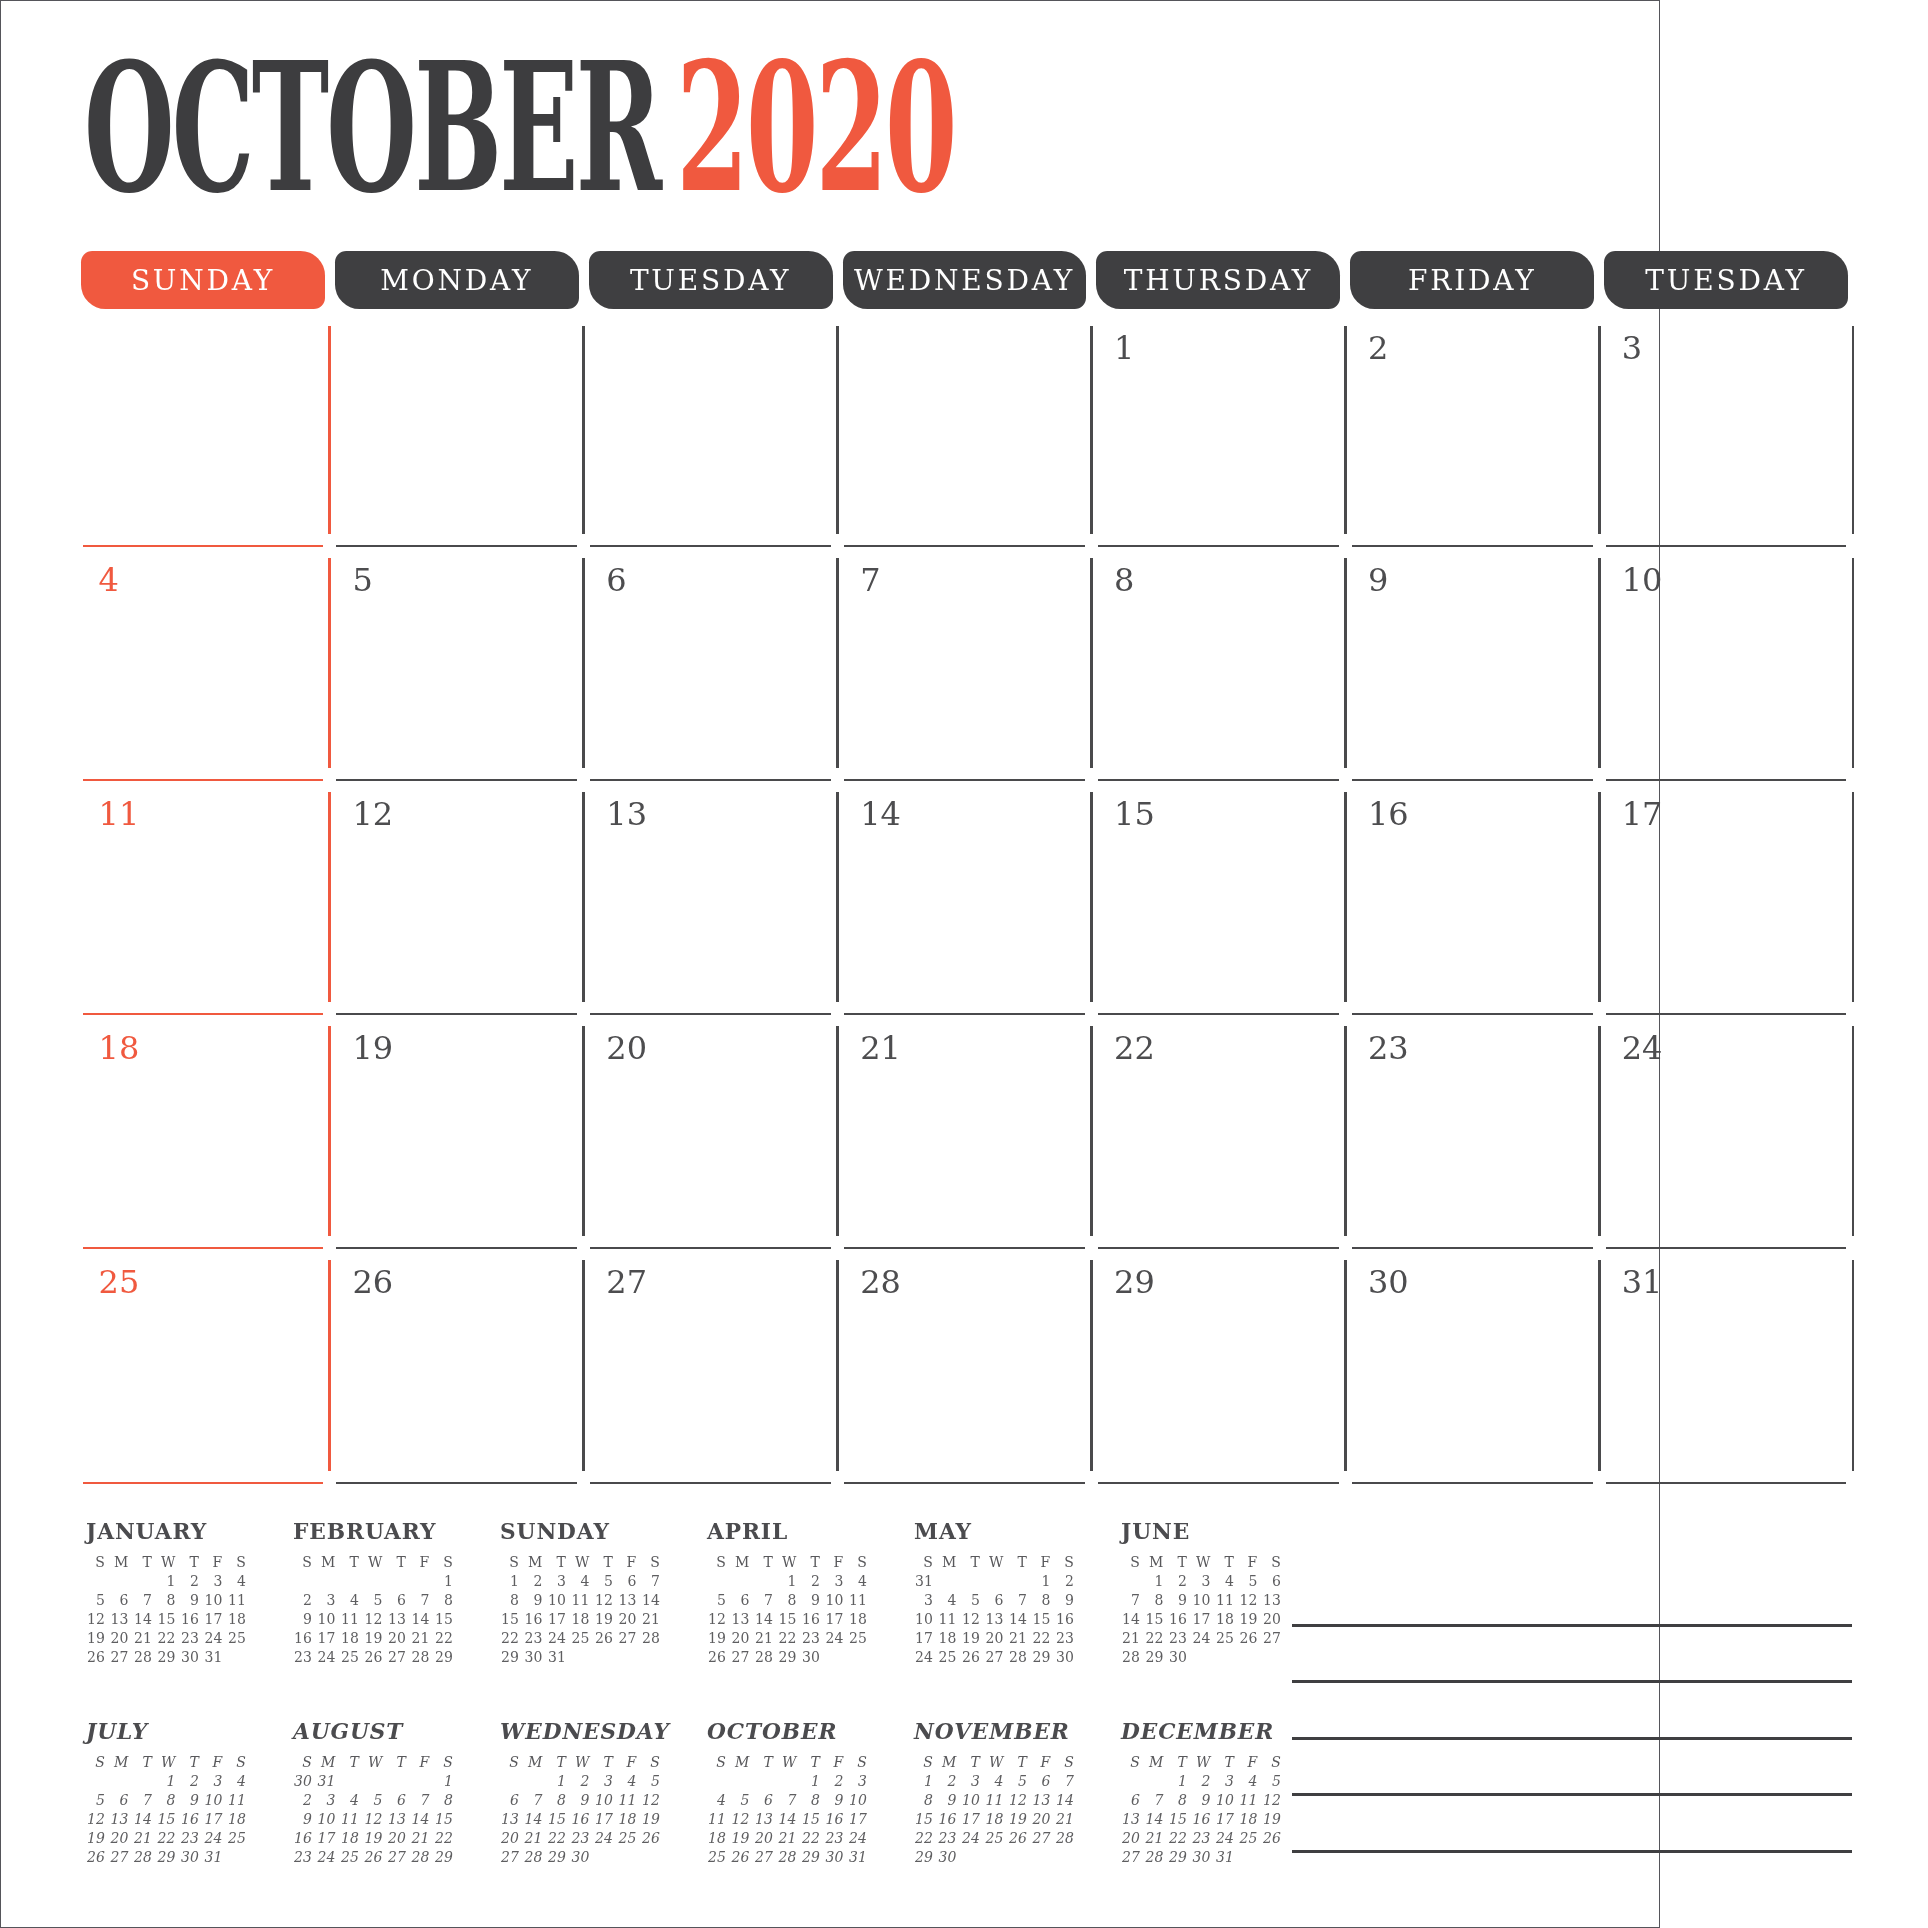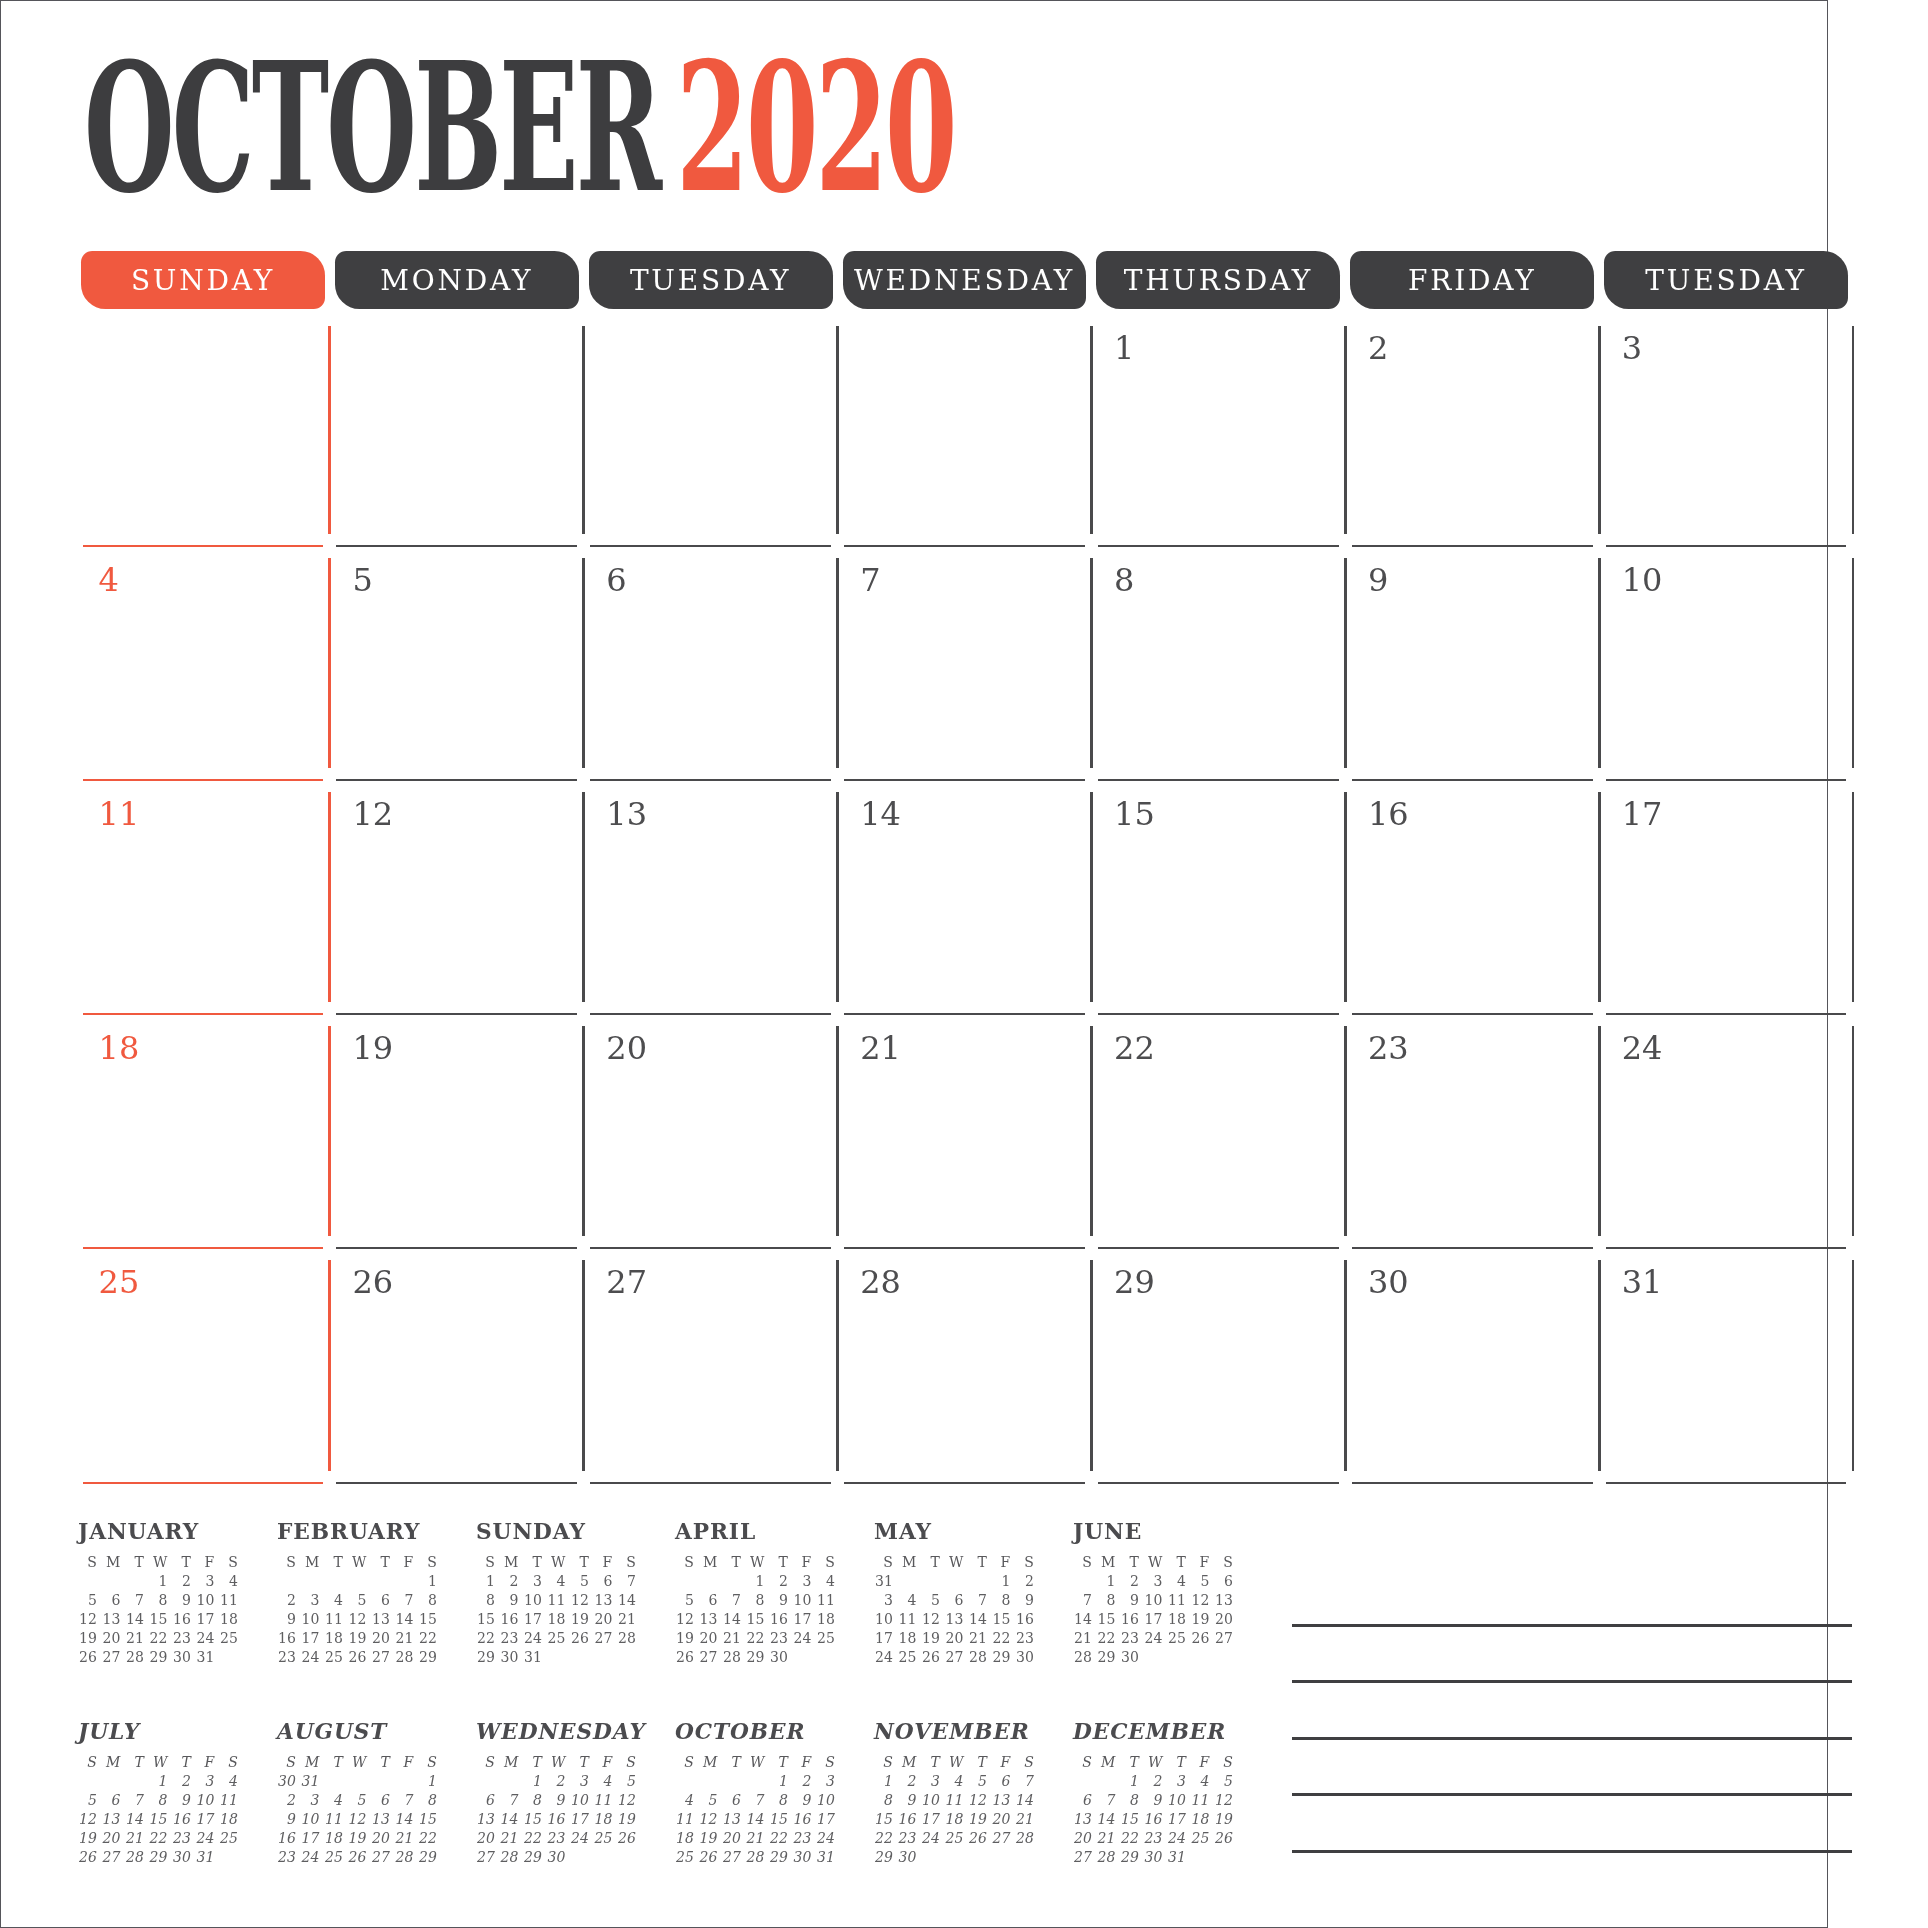"OCTOBER2020" .page { width: 1828px -> 1660px }
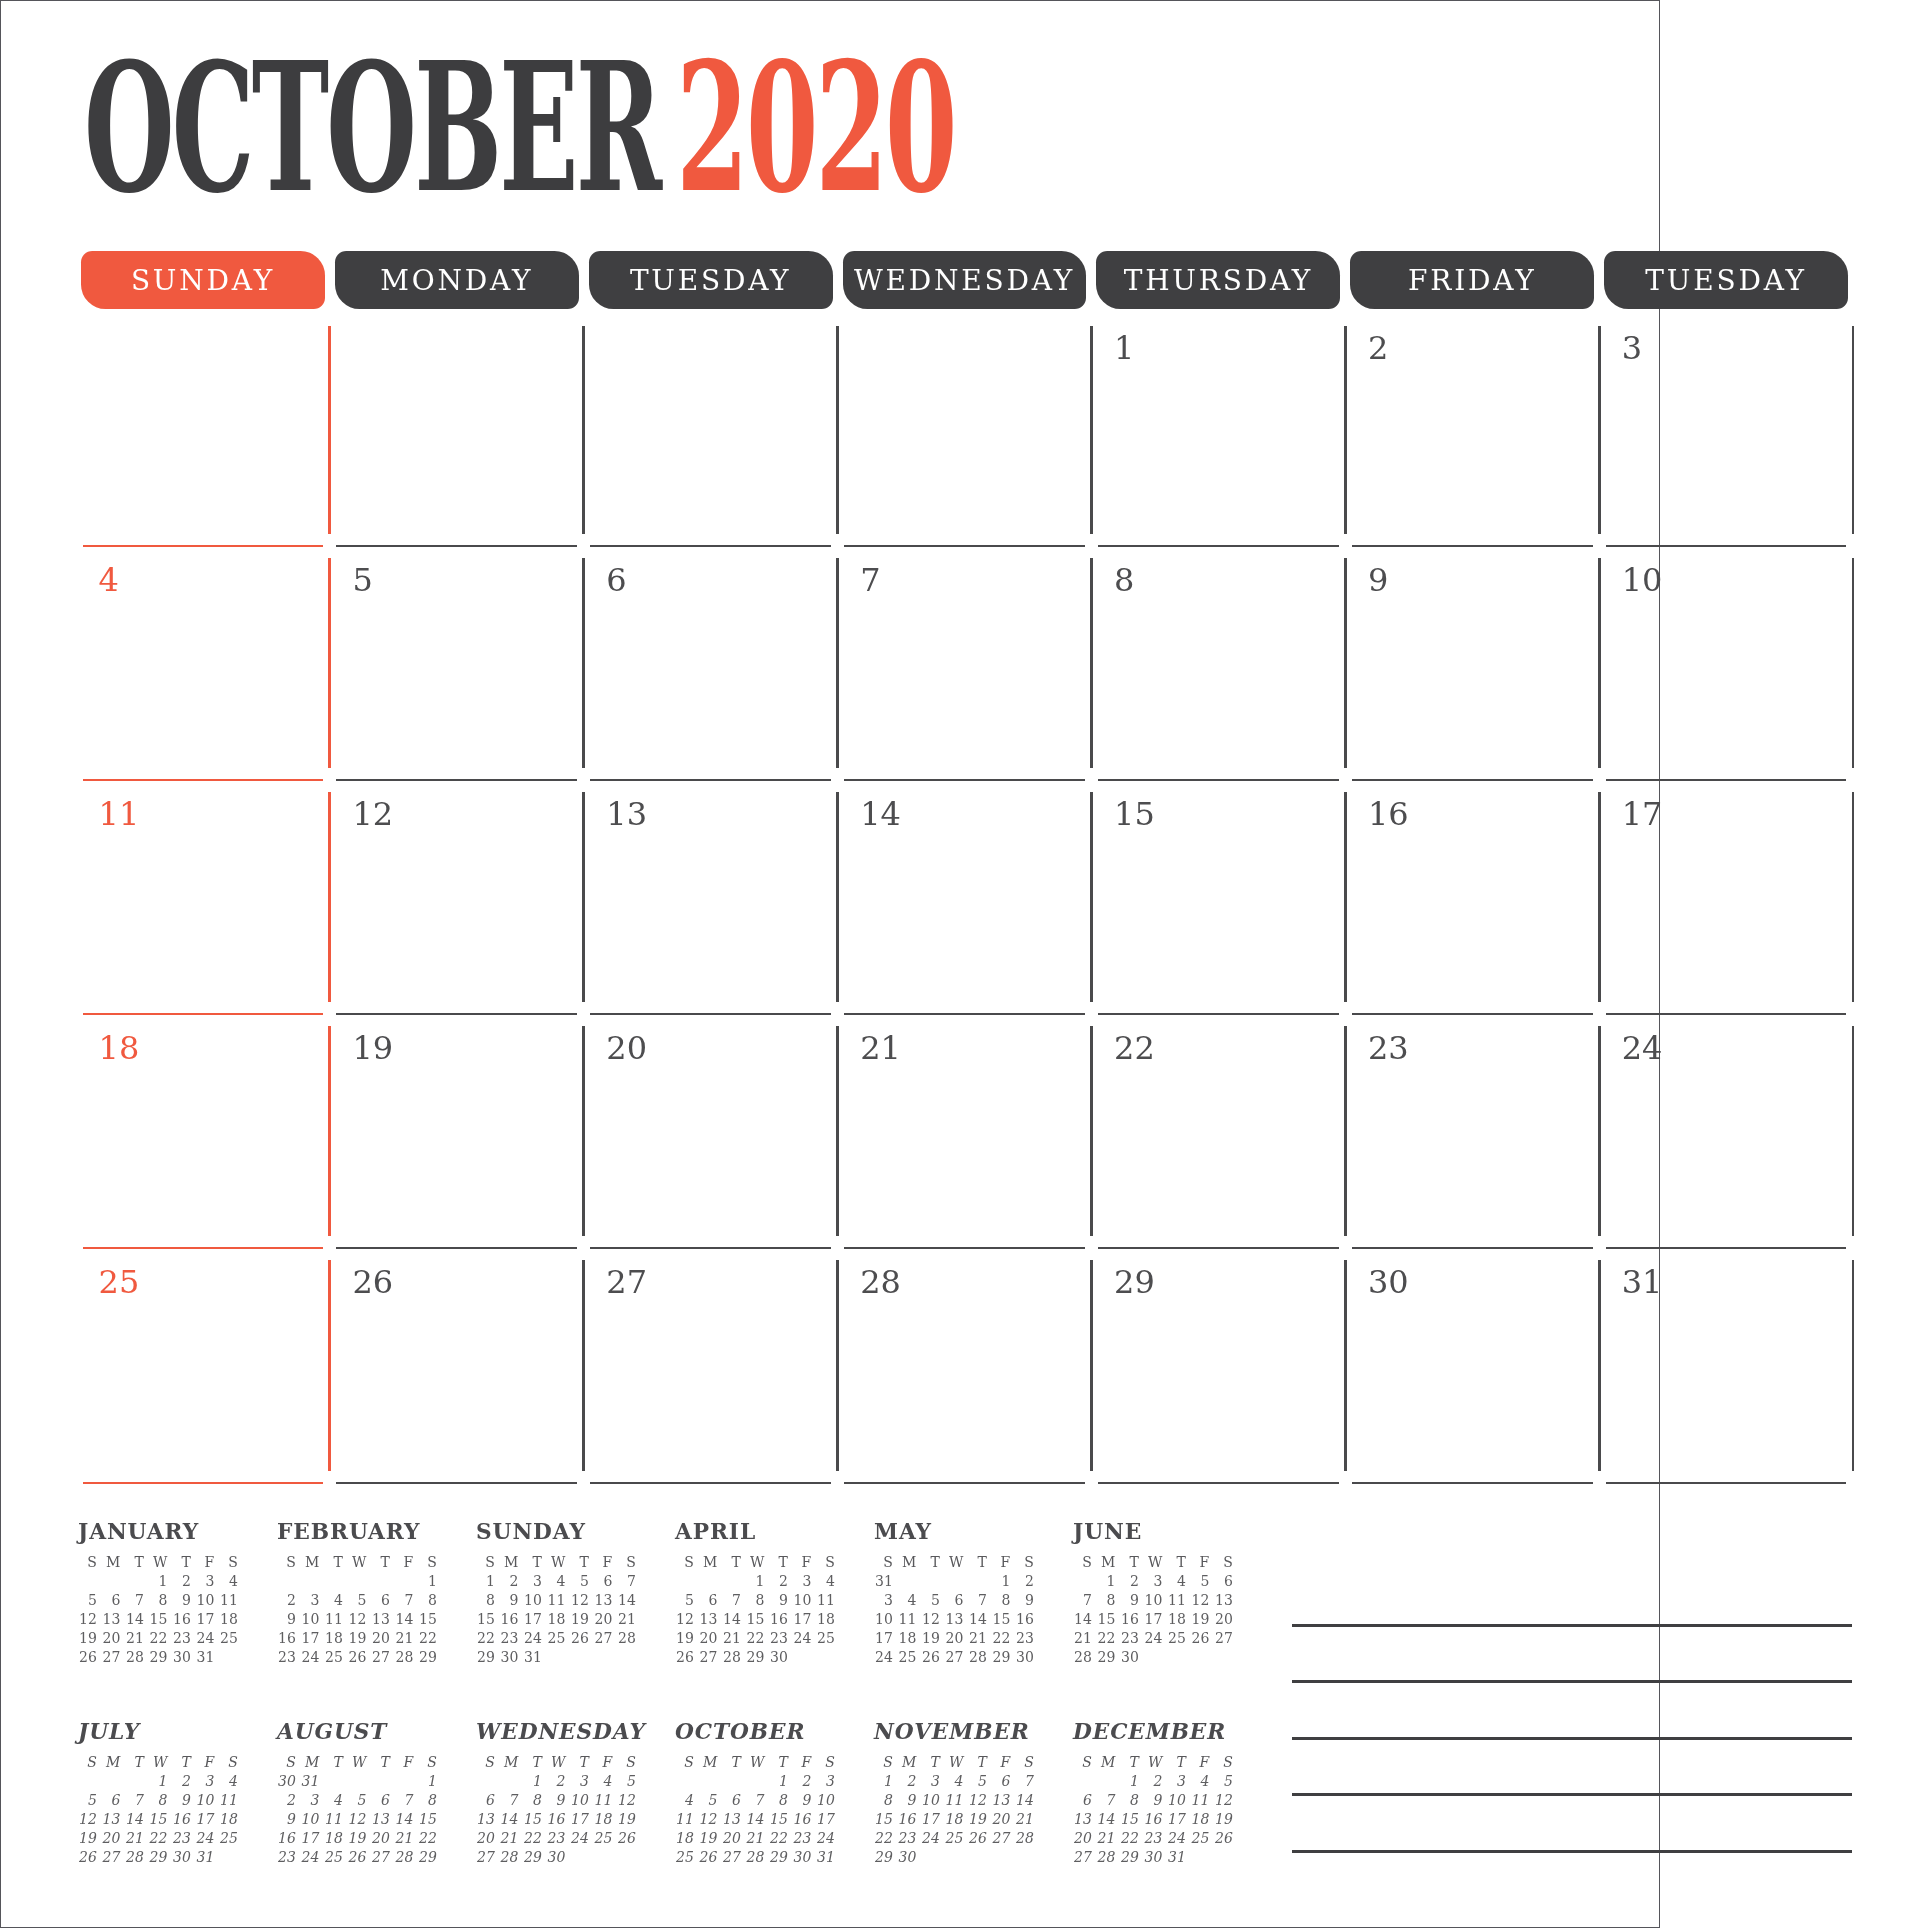"JANUARY" .mini { margin-left: none -> 8px }
